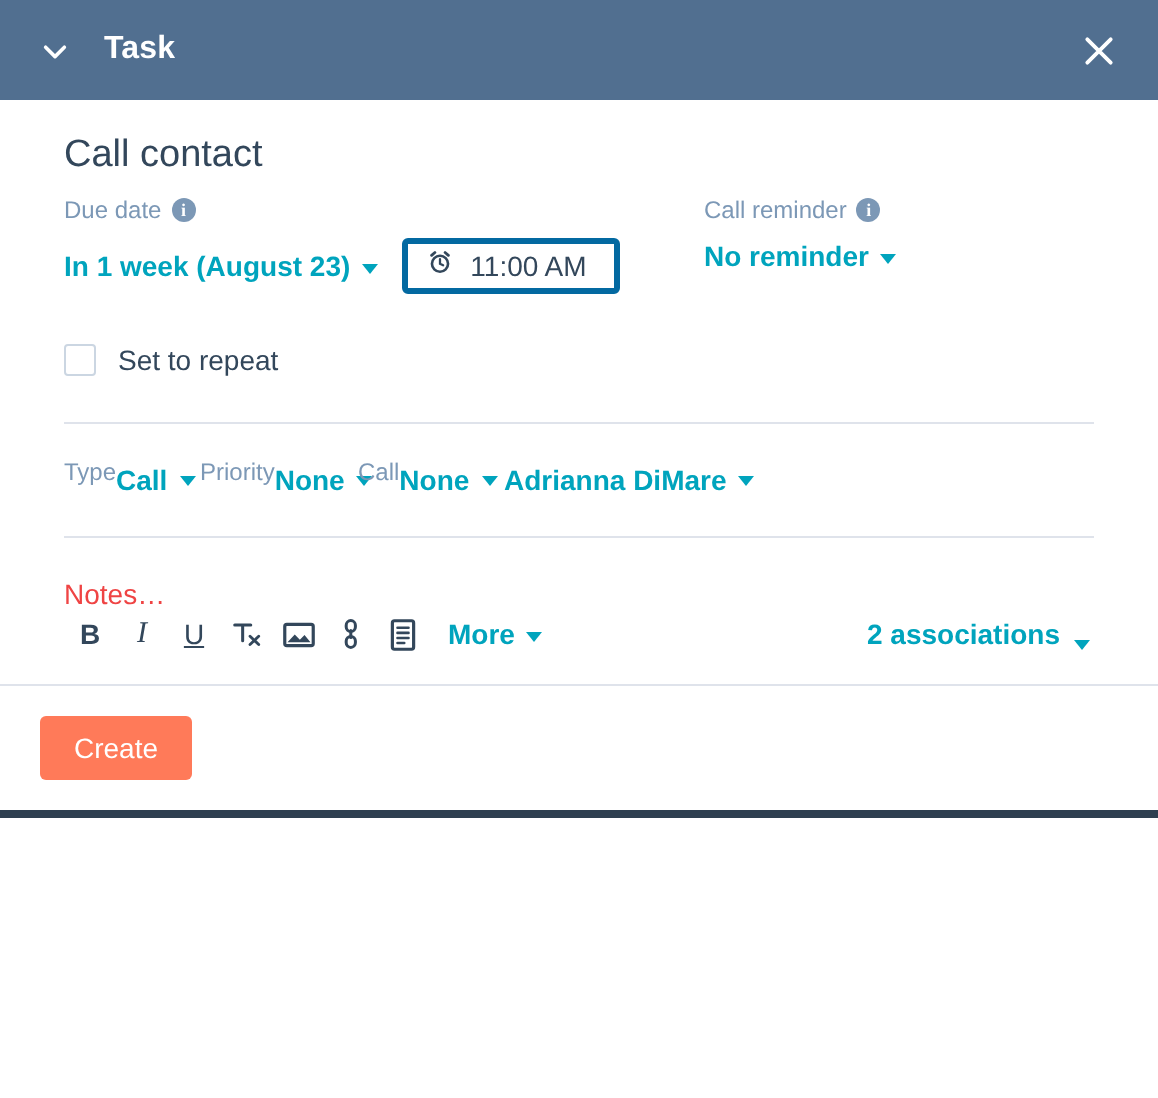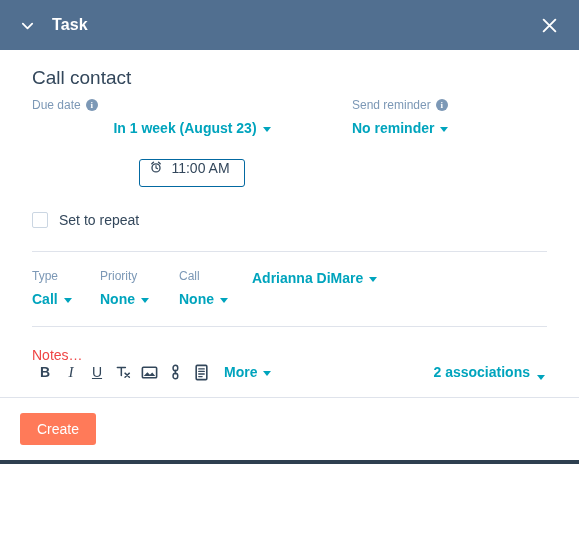"Task" .modal { height: 464px -> 409px }
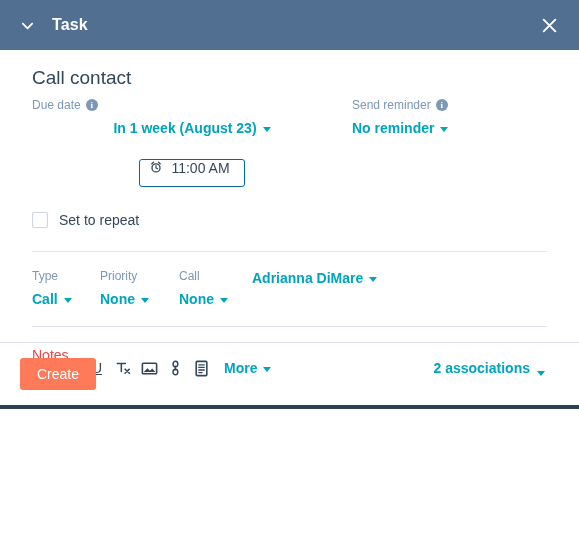"Send reminder" span { text: Send -> Call }
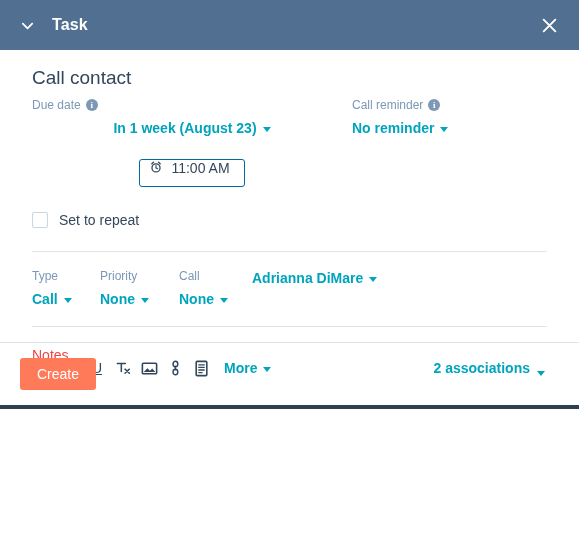"In 1 week (August 23)" .duedate-controls { flex-direction: column -> none; gap: 22px -> 12px }
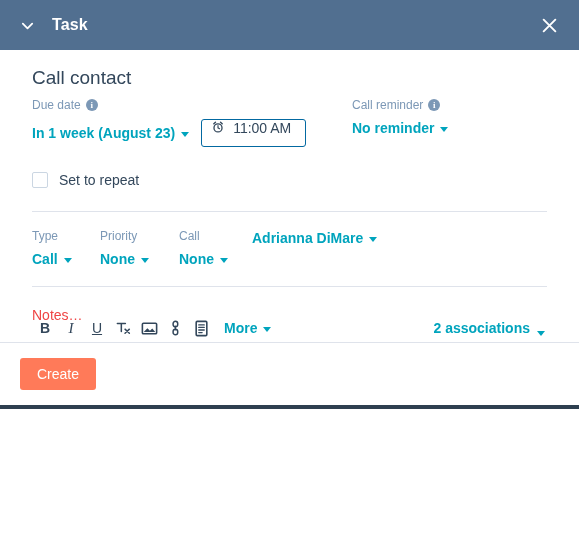"11:00 AM" .time-input { align-items: none -> center; border: 1px solid #0369a1 -> 3px solid #0369a1 }
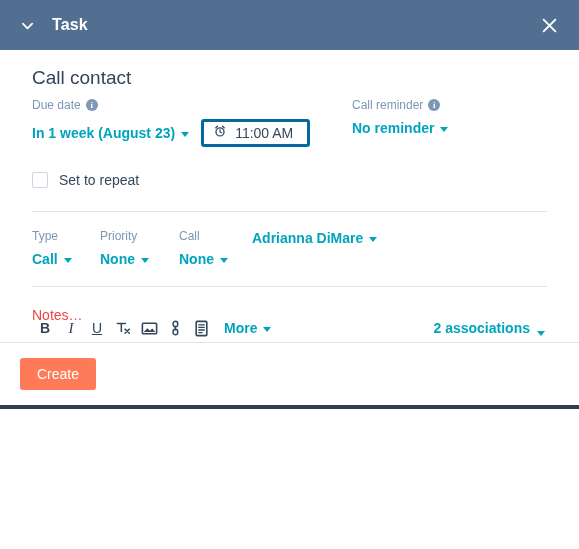"Type" .prop-col { flex-direction: column -> row }
